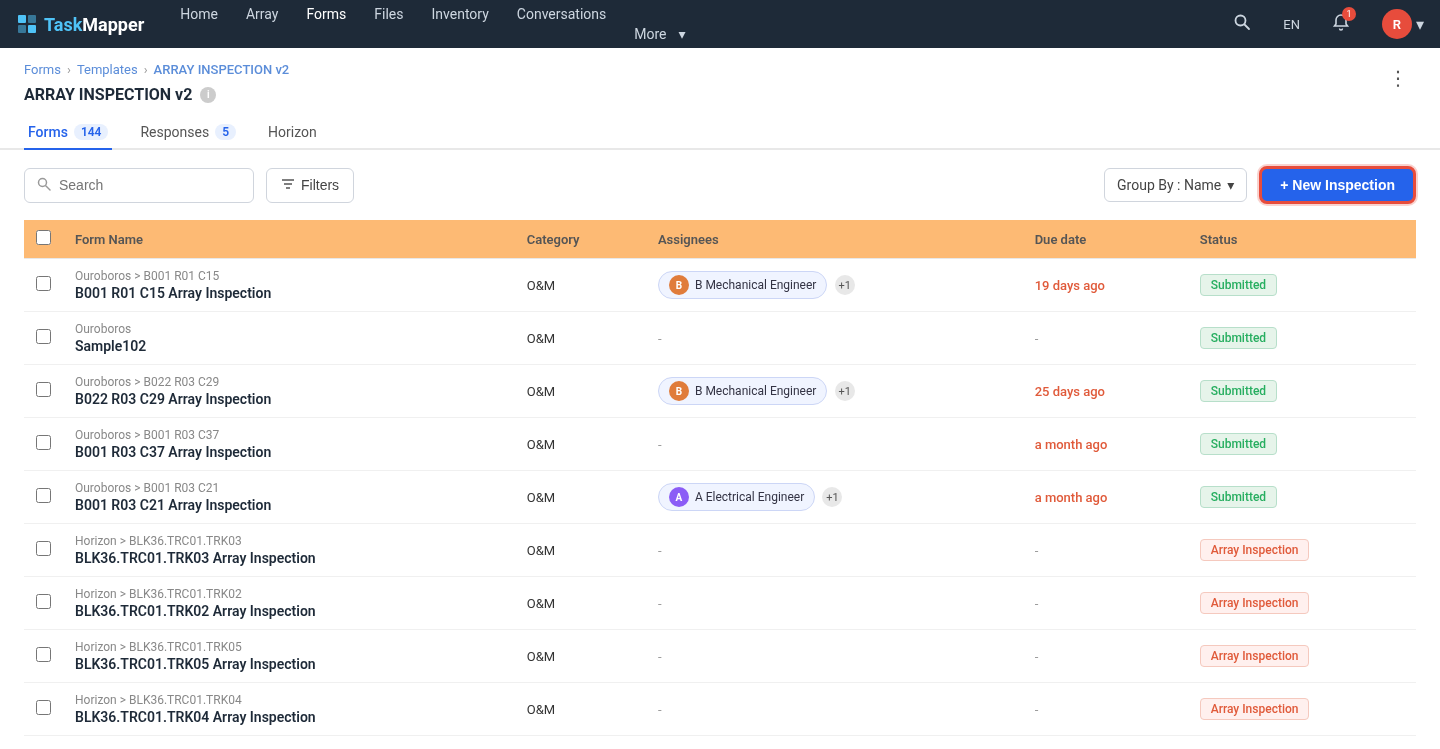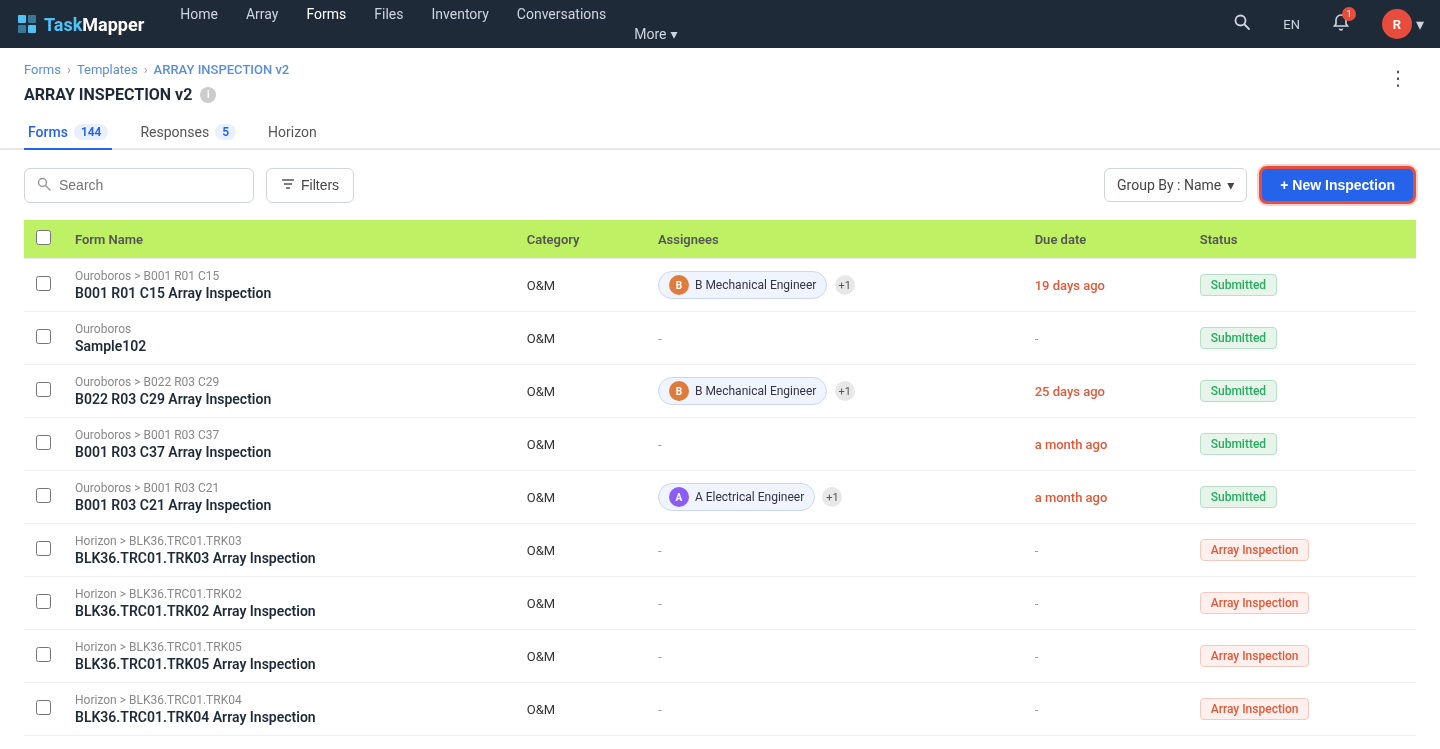"More" a.nav-link { gap: 4px -> 12px }
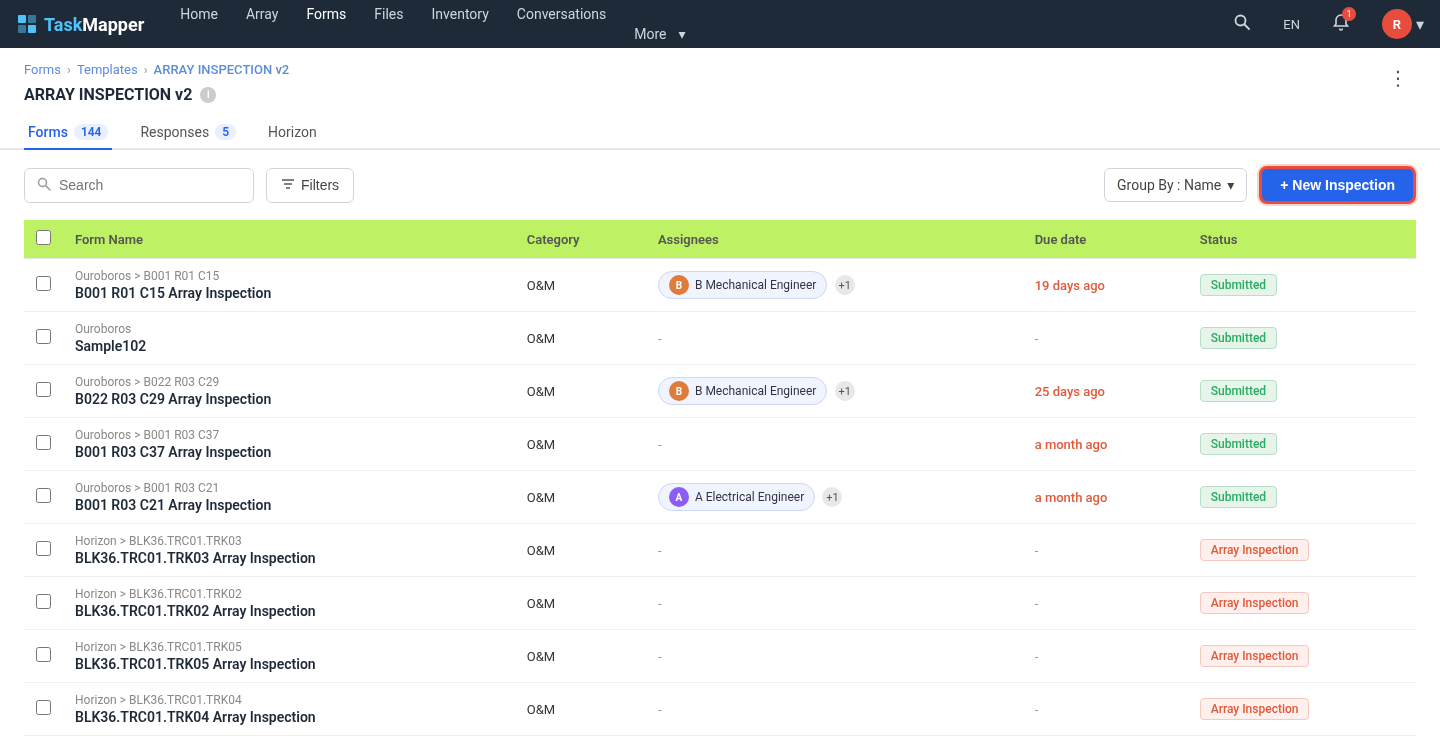"Form Name" thead th { background: #bef264 -> #fdba74 }
